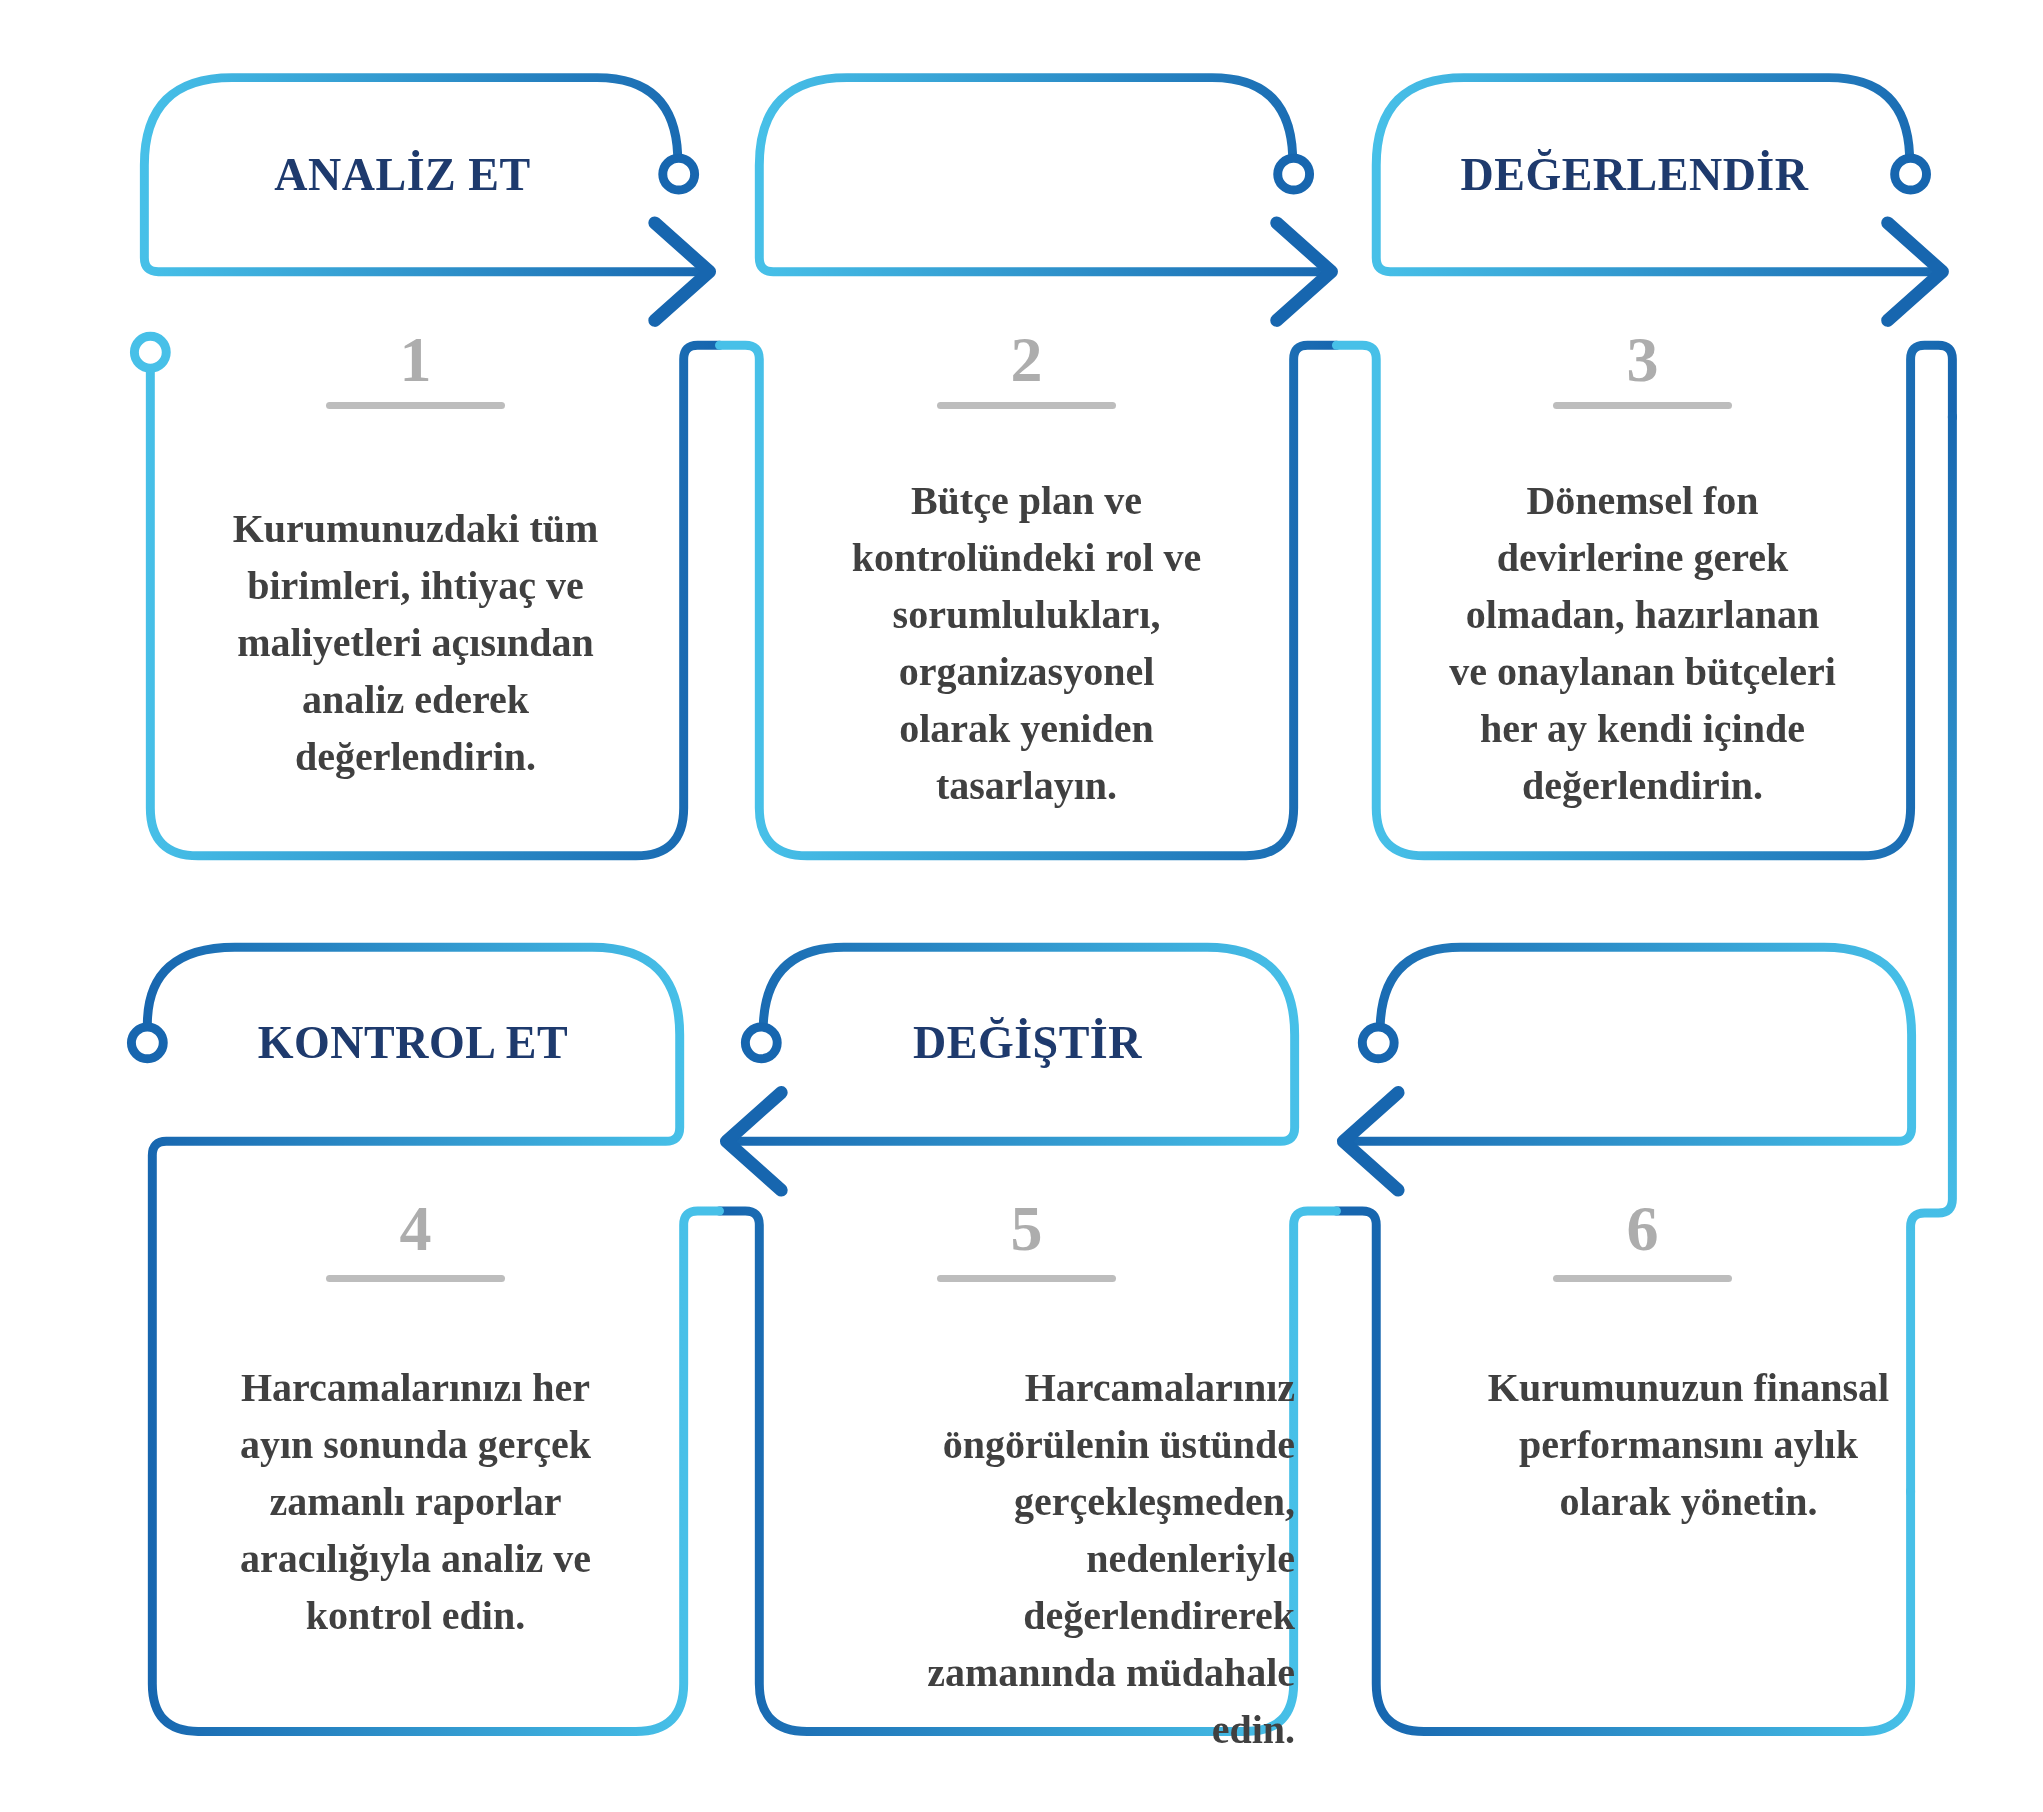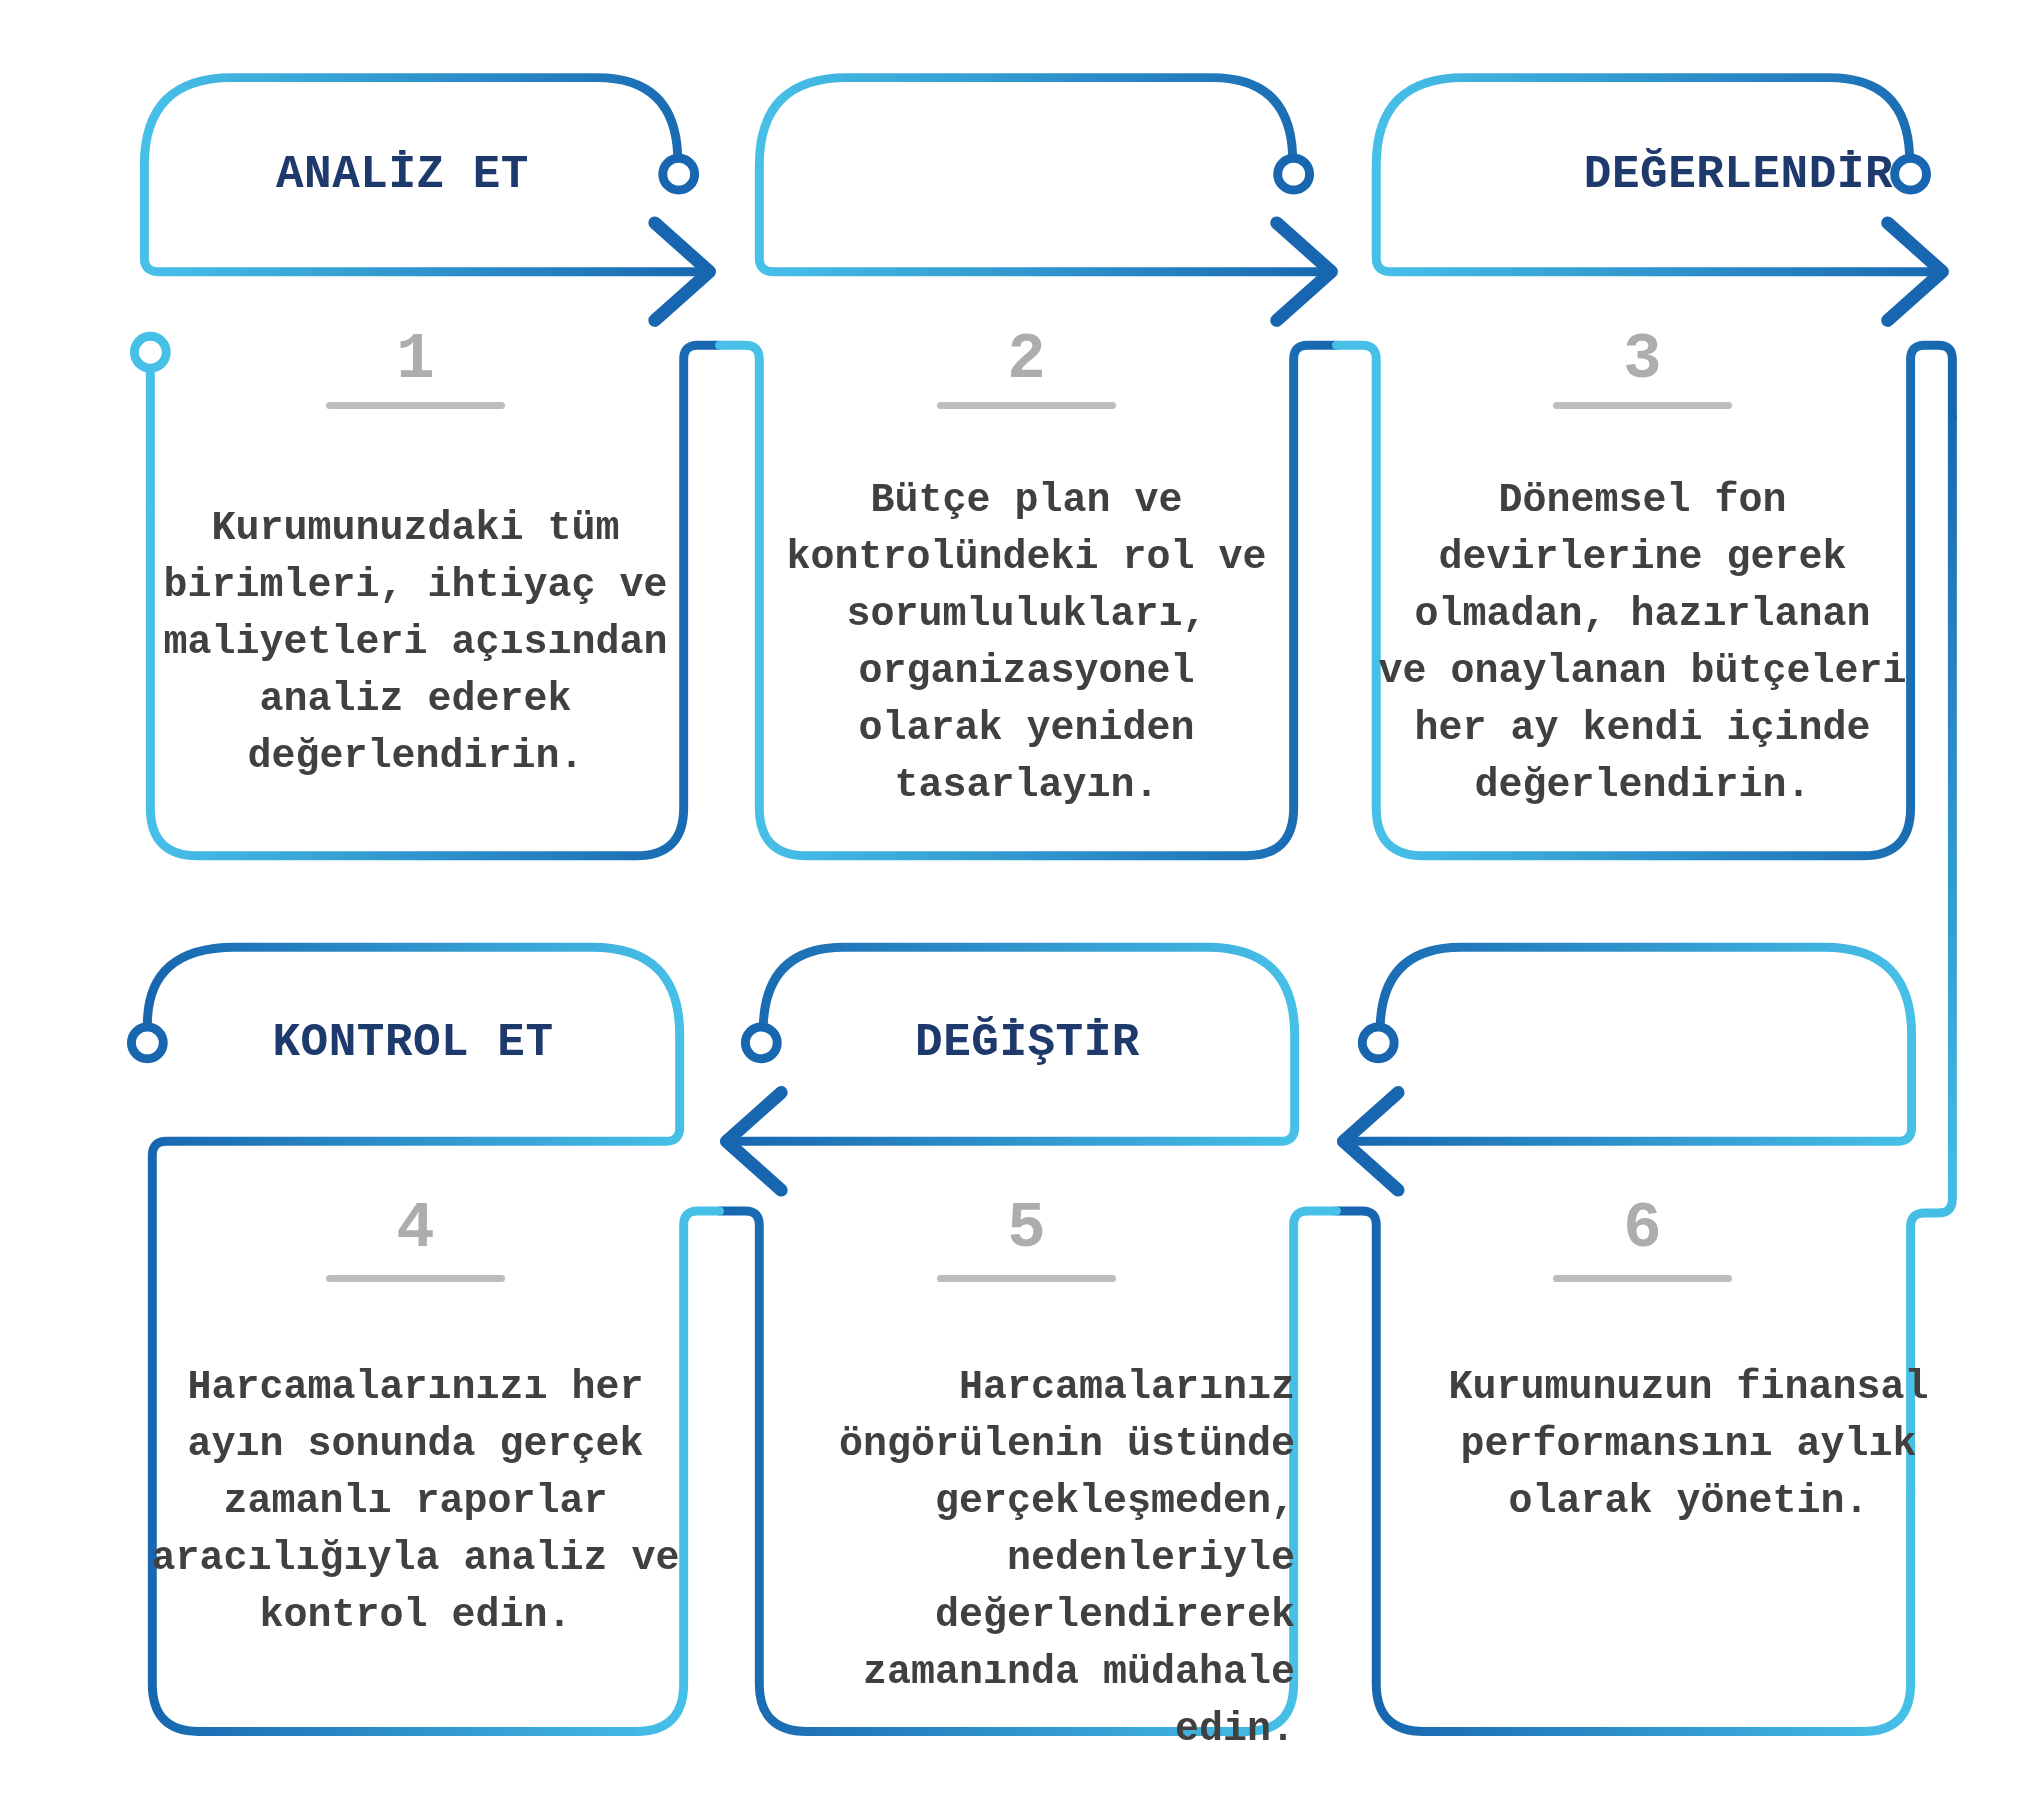"ANALİZ ET" .canvas { font-family: Liberation Mono, monospace -> Liberation Serif, serif }
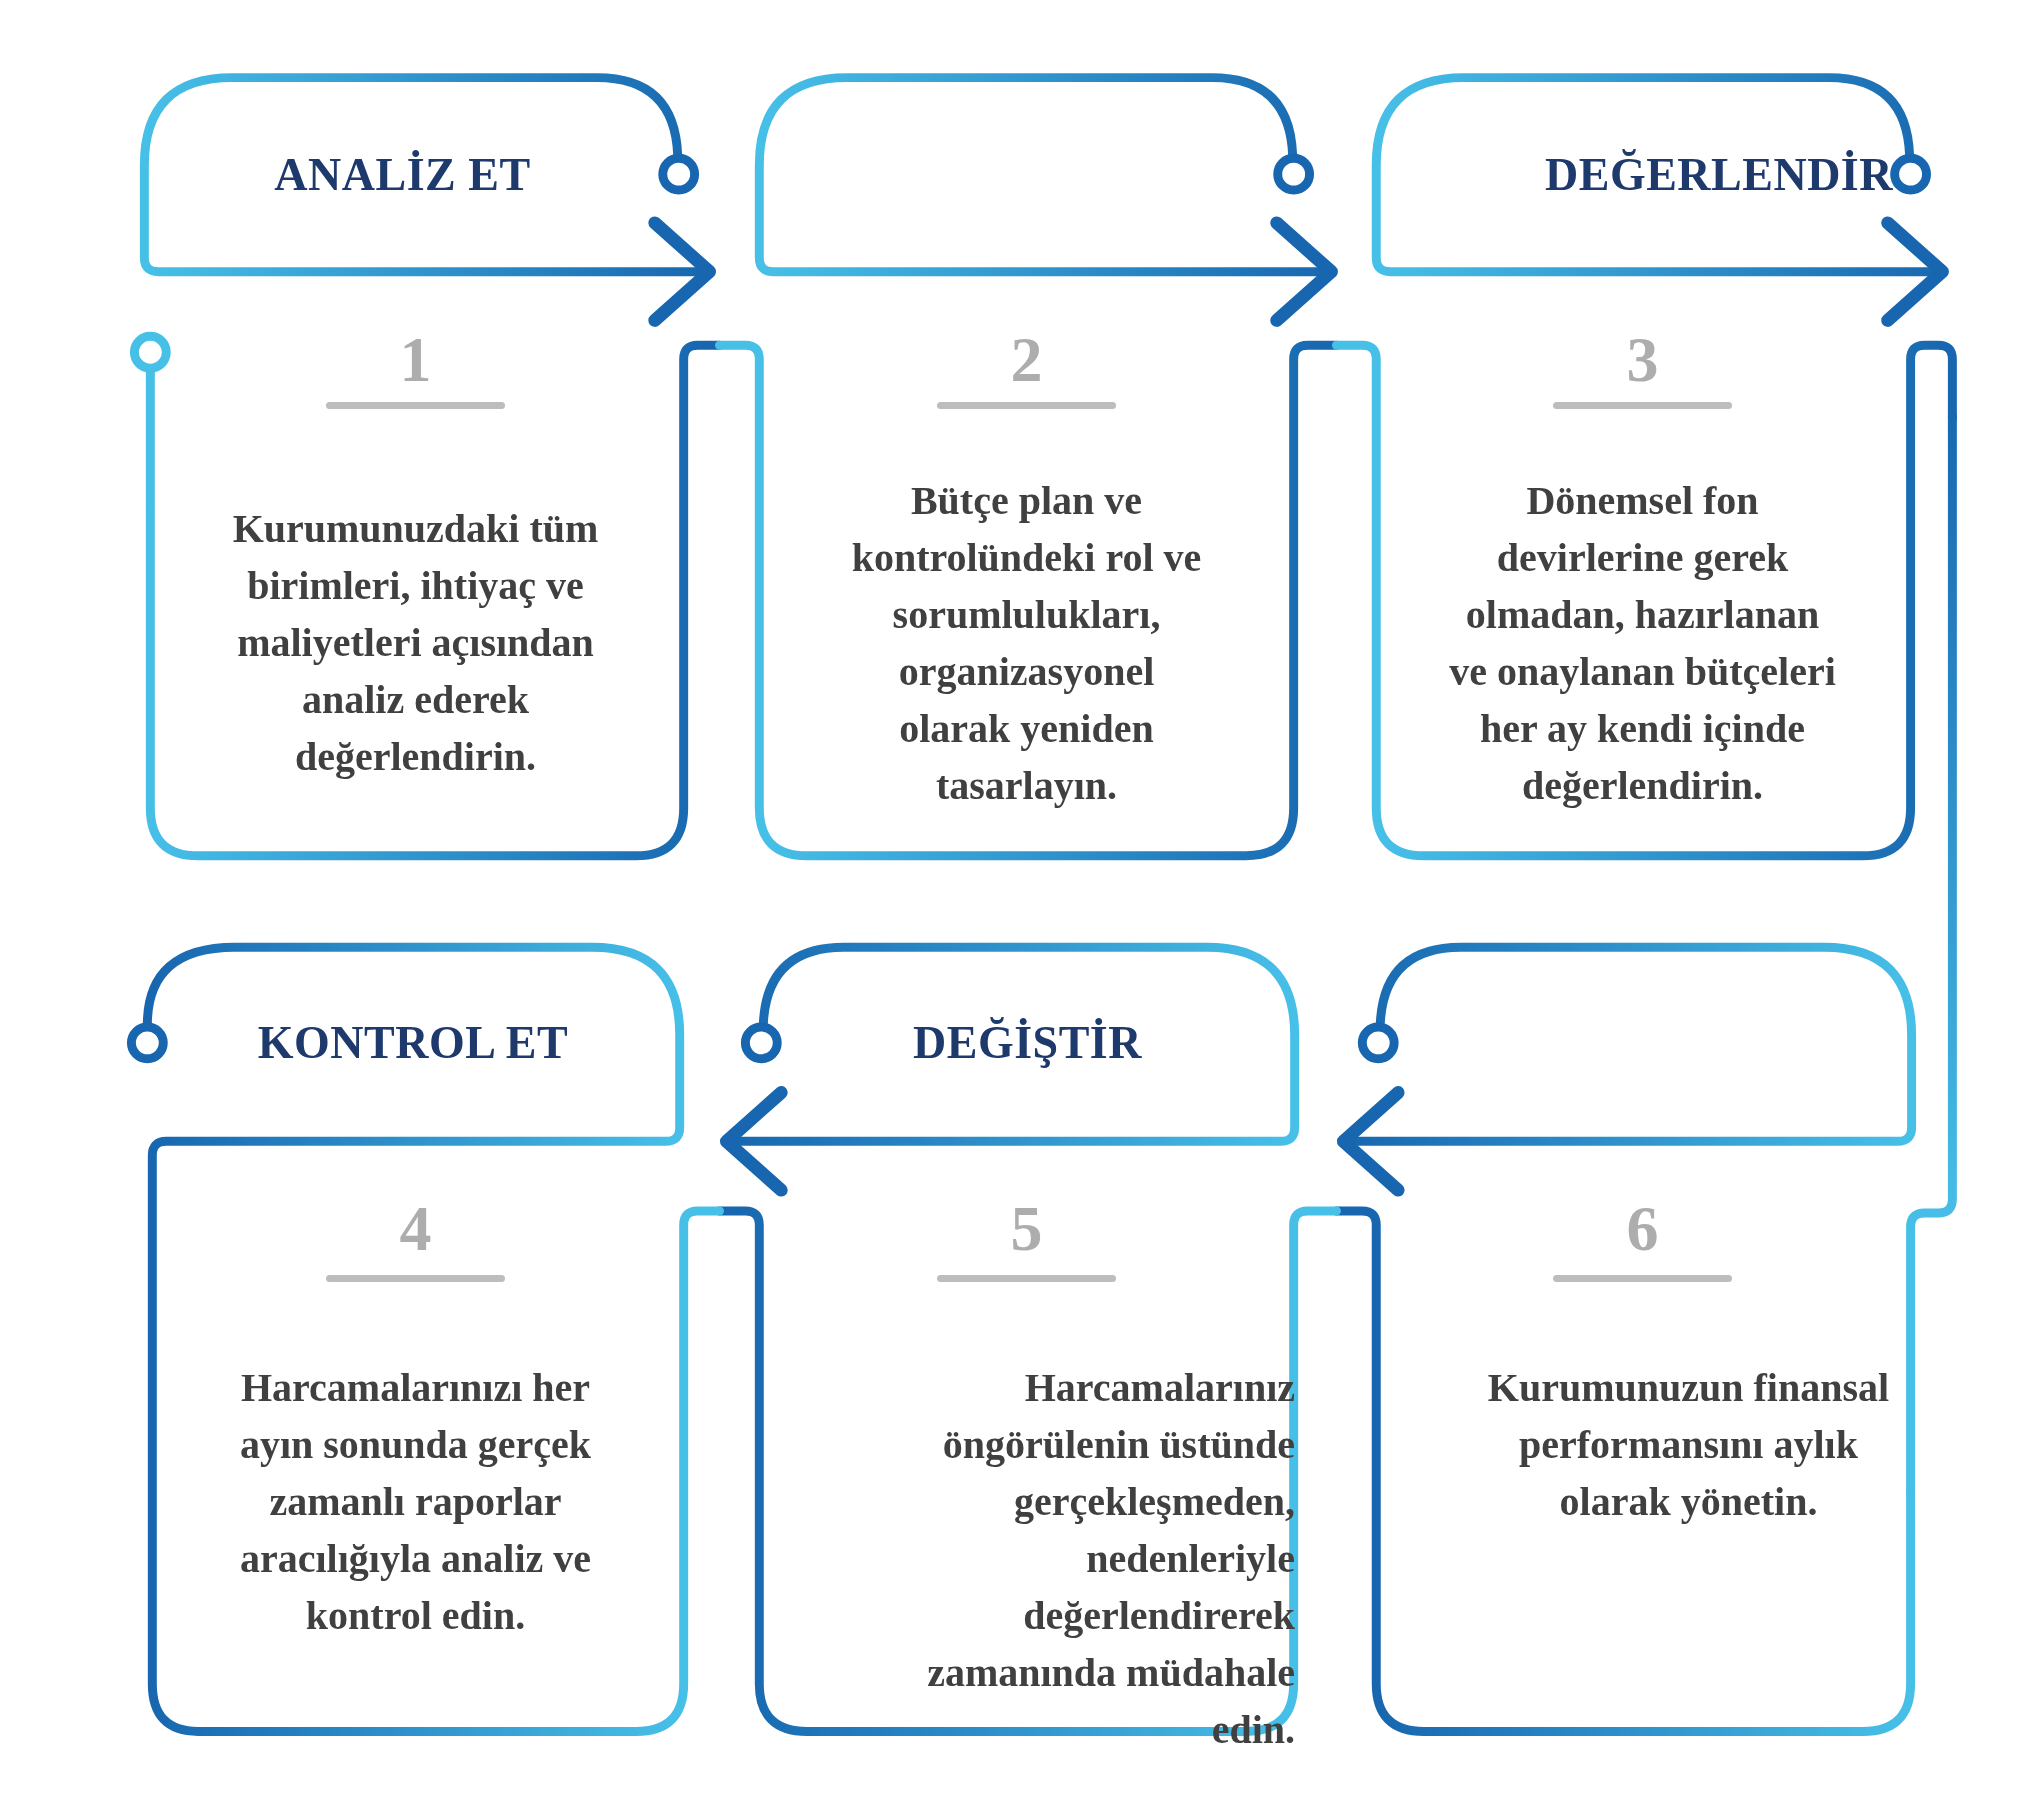"DEĞERLENDİR" div.title { text-align: right -> none }
